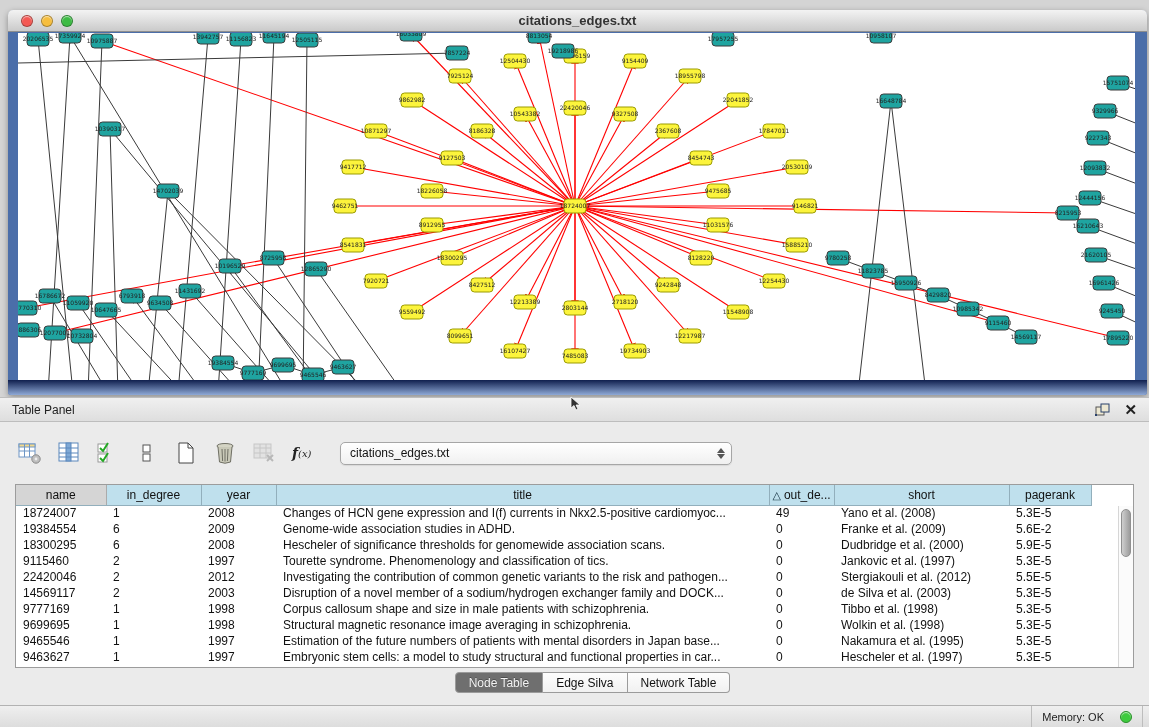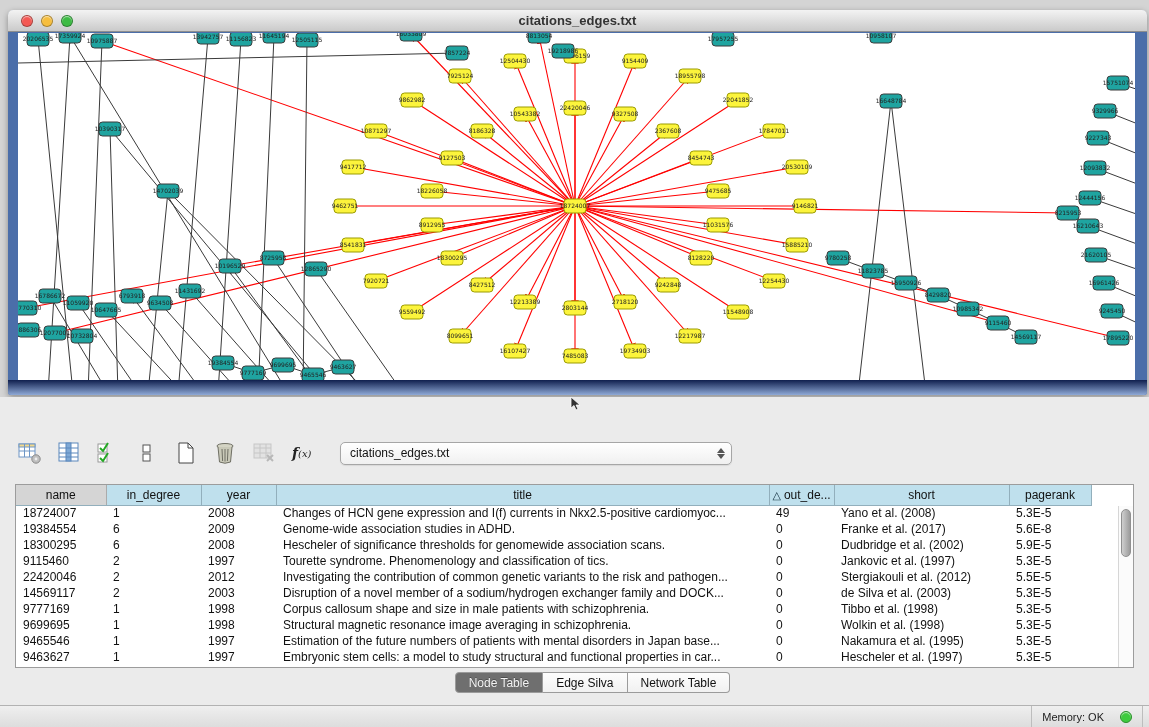"Table Panel" div.tp-header { html: none -> <div> <span>Table Panel</span> <span></span> <svg> <rect></rect> <rect></rect> <rect></rect> </svg> <span>✕</span> </div> }
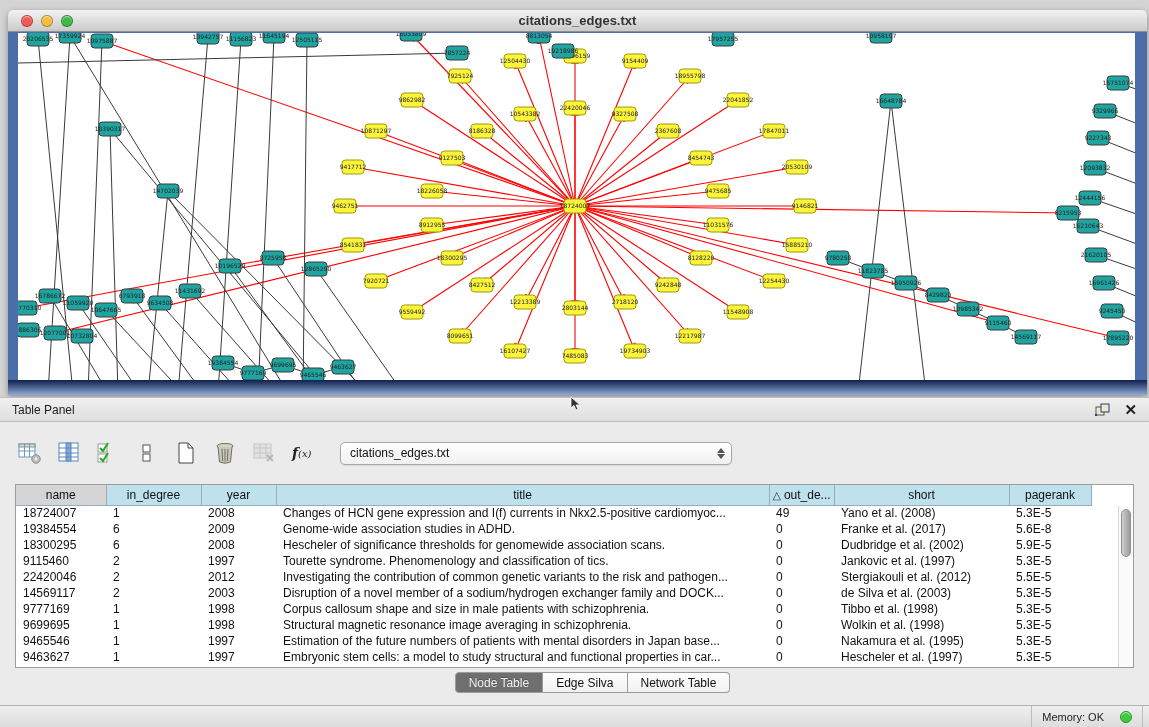"Franke et al. (2017)" td { text: 2017 -> 2009 }
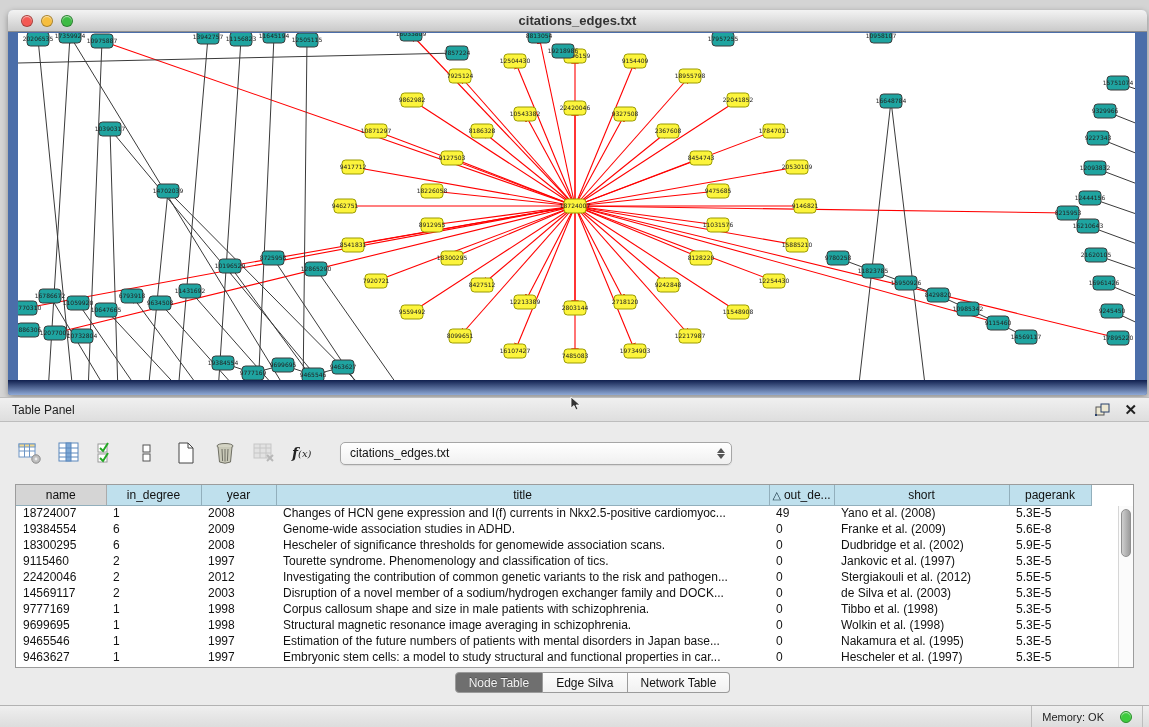"5.6E-8" td { text: 5.6E-8 -> 5.6E-2 }
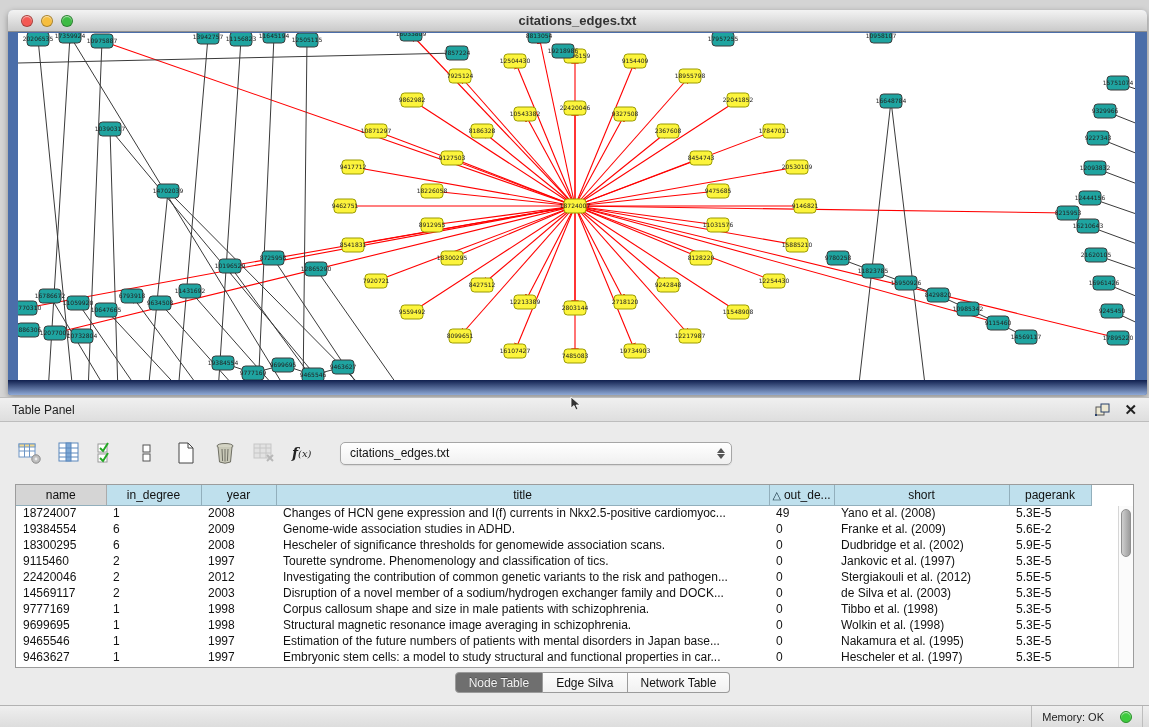"Dudbridge et al. (2002)" td { text: 2002 -> 2000 }
